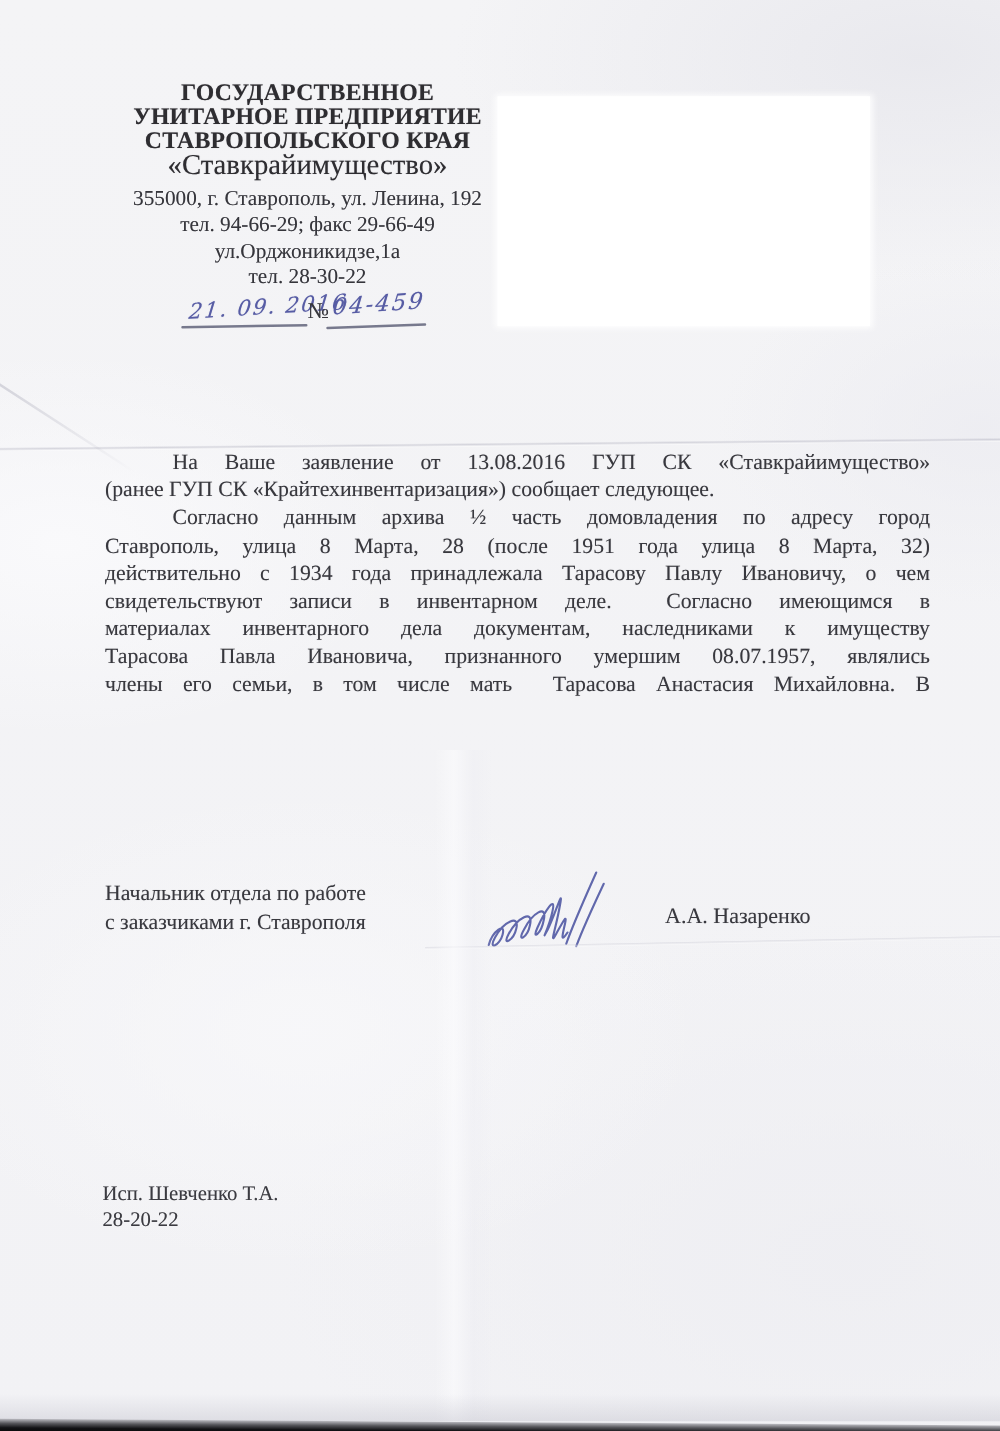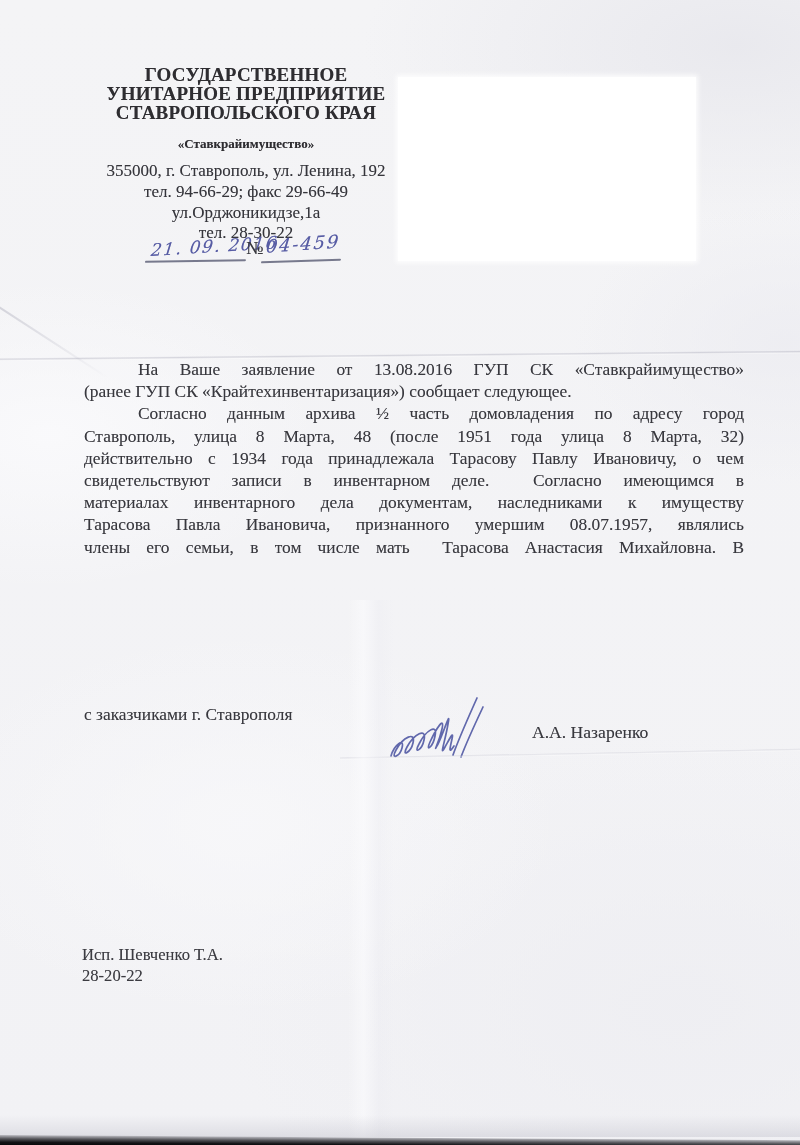"«Ставкрайимущество»" .org-name { font-size: 13px -> 23px; font-weight: bold -> normal; margin-top: 12px -> 0 }
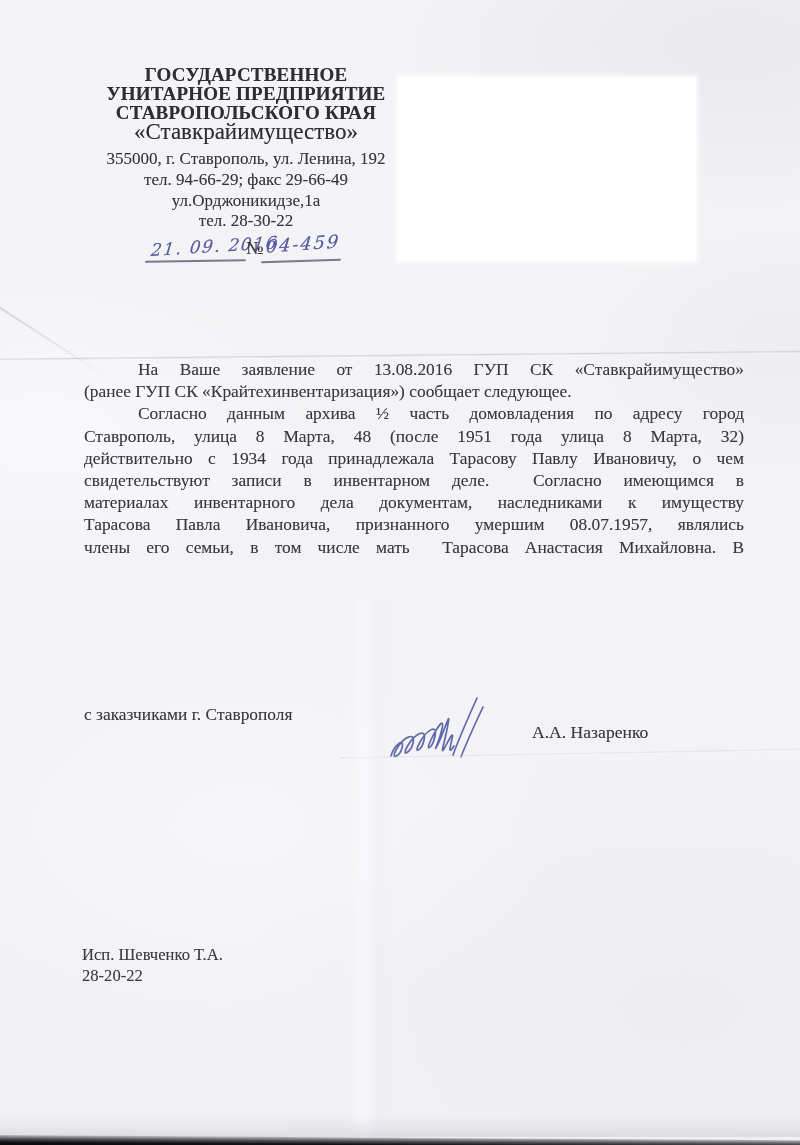"Ставрополь, улица 8 Марта, 48" div.bline { text: 48 -> 28 }
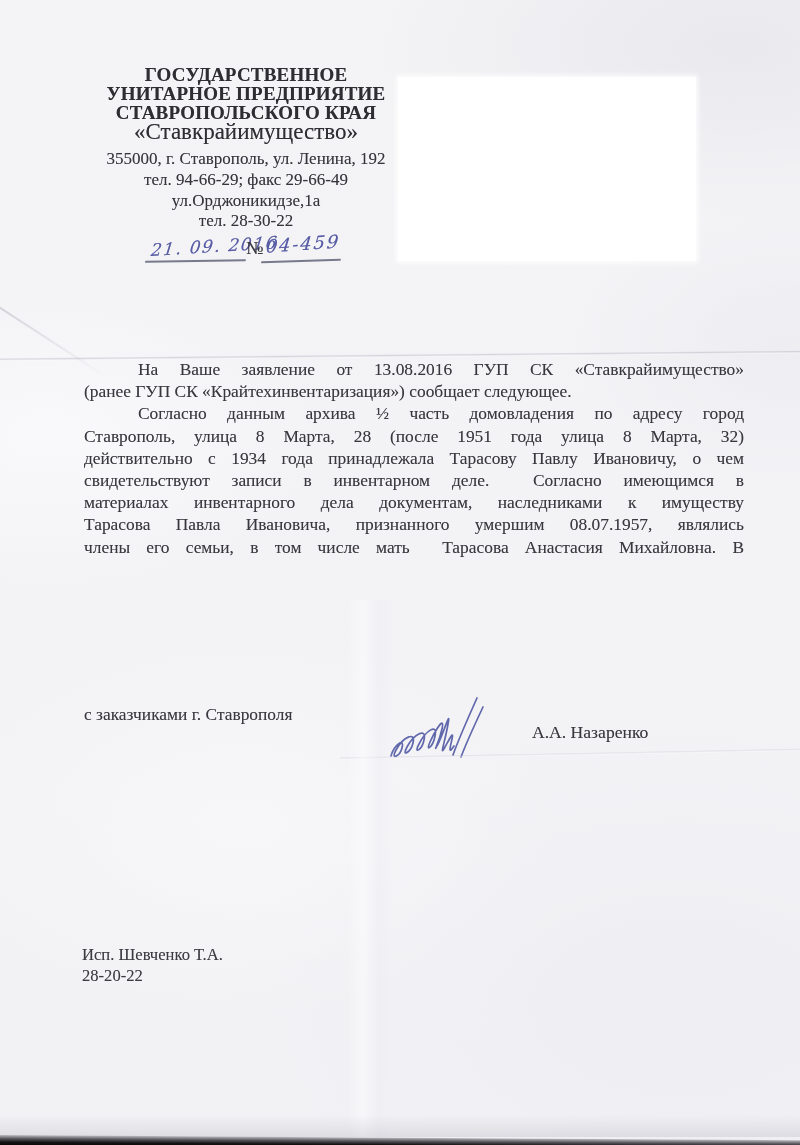"Начальник отдела по работе" div { html: none -> <div>Начальник отдела по работе</div> }
